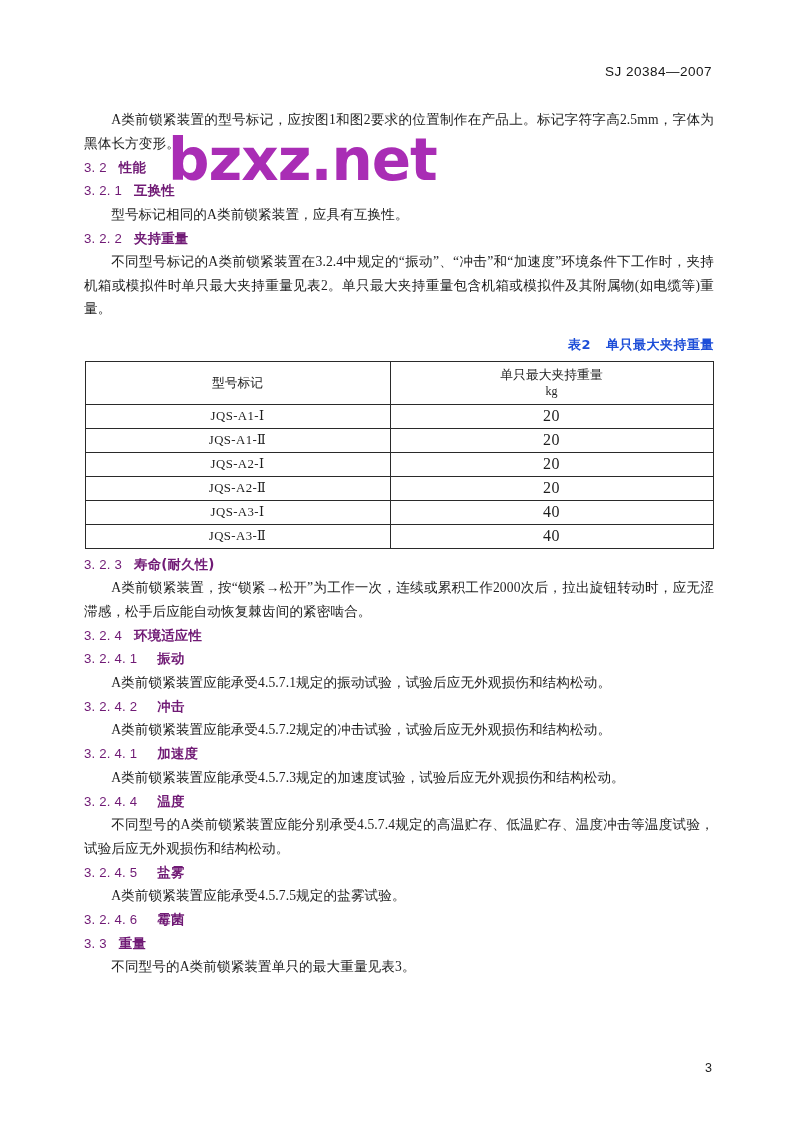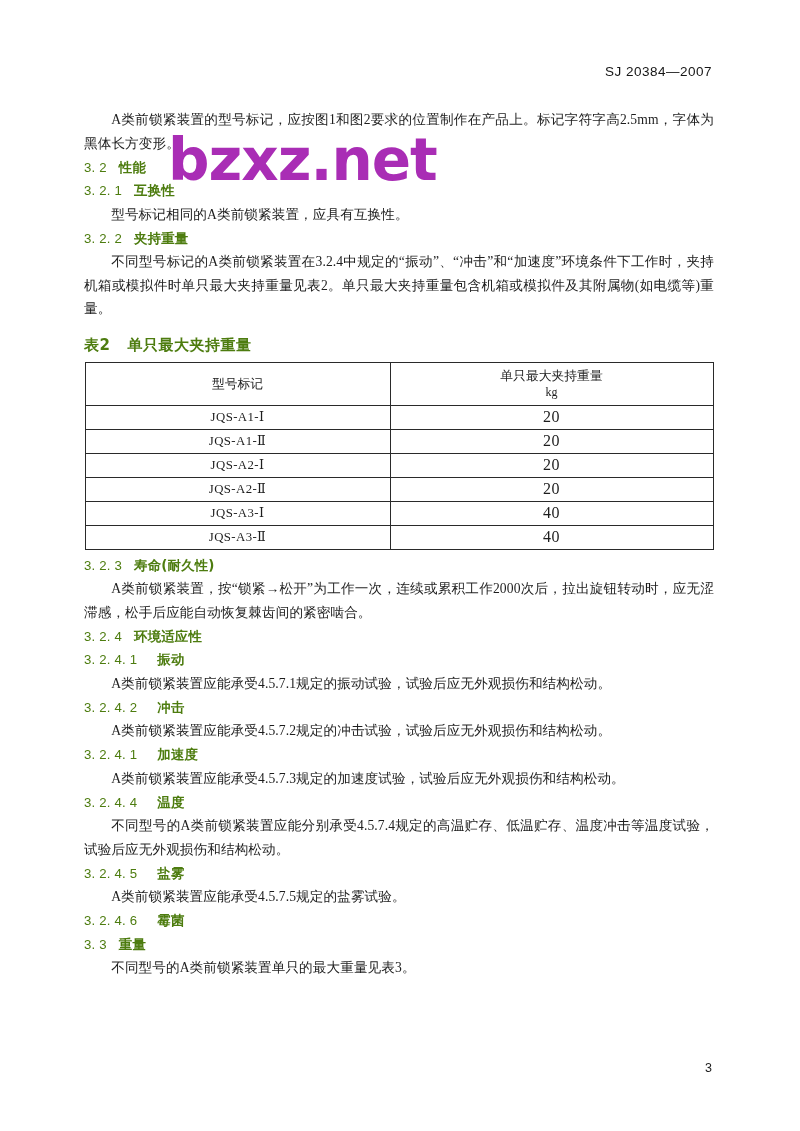"3. 2 性能" .heading { color: #4d7c0f -> #701a75 }
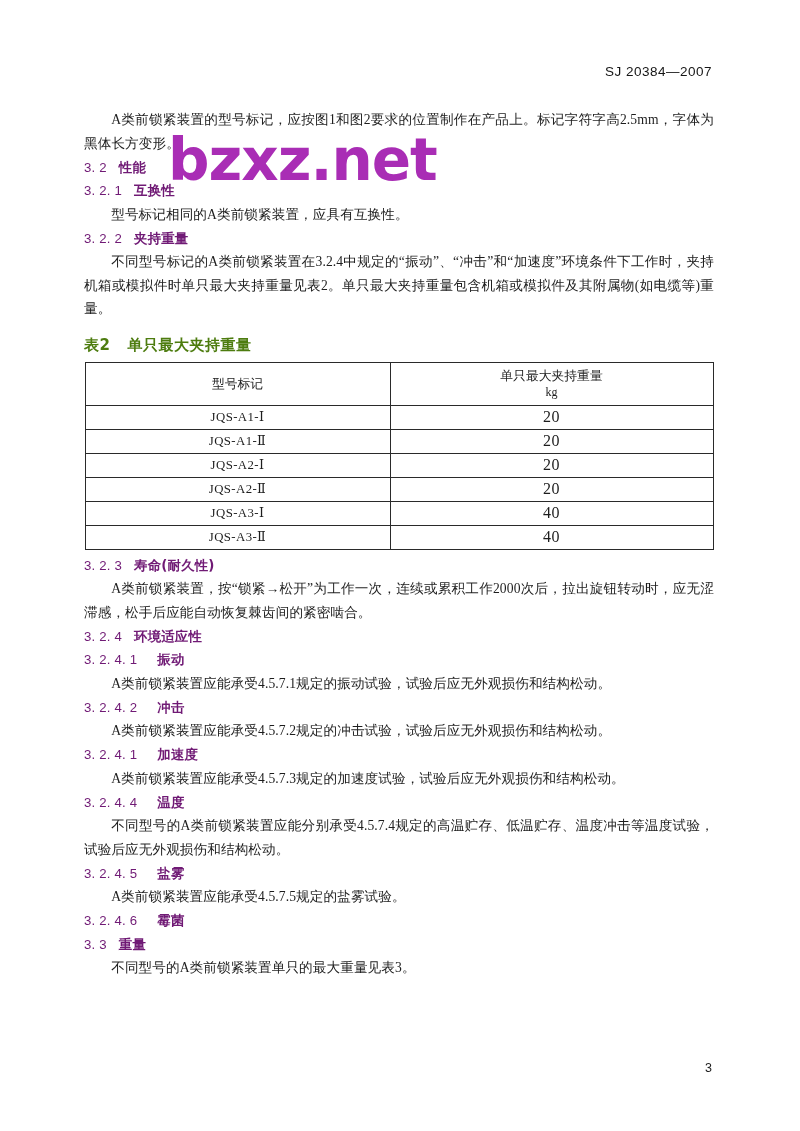"表2 单只最大夹持重量" .table-caption { color: #4d7c0f -> #1d4ed8; font-size: 15px -> 13px; text-align: left -> right }
